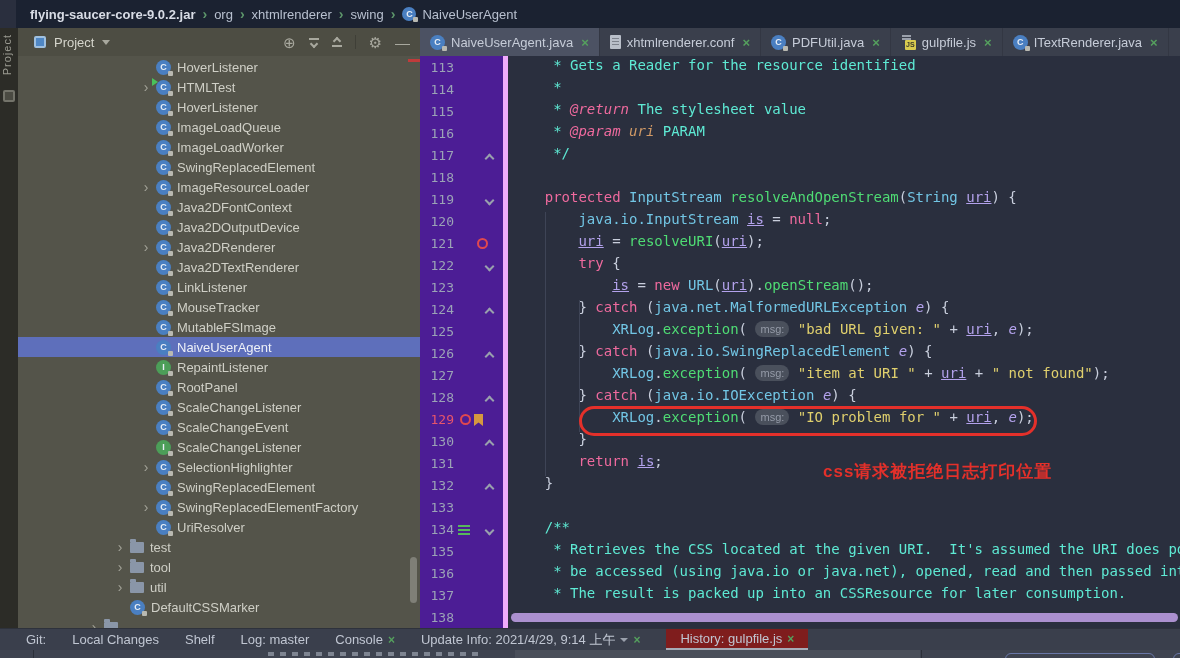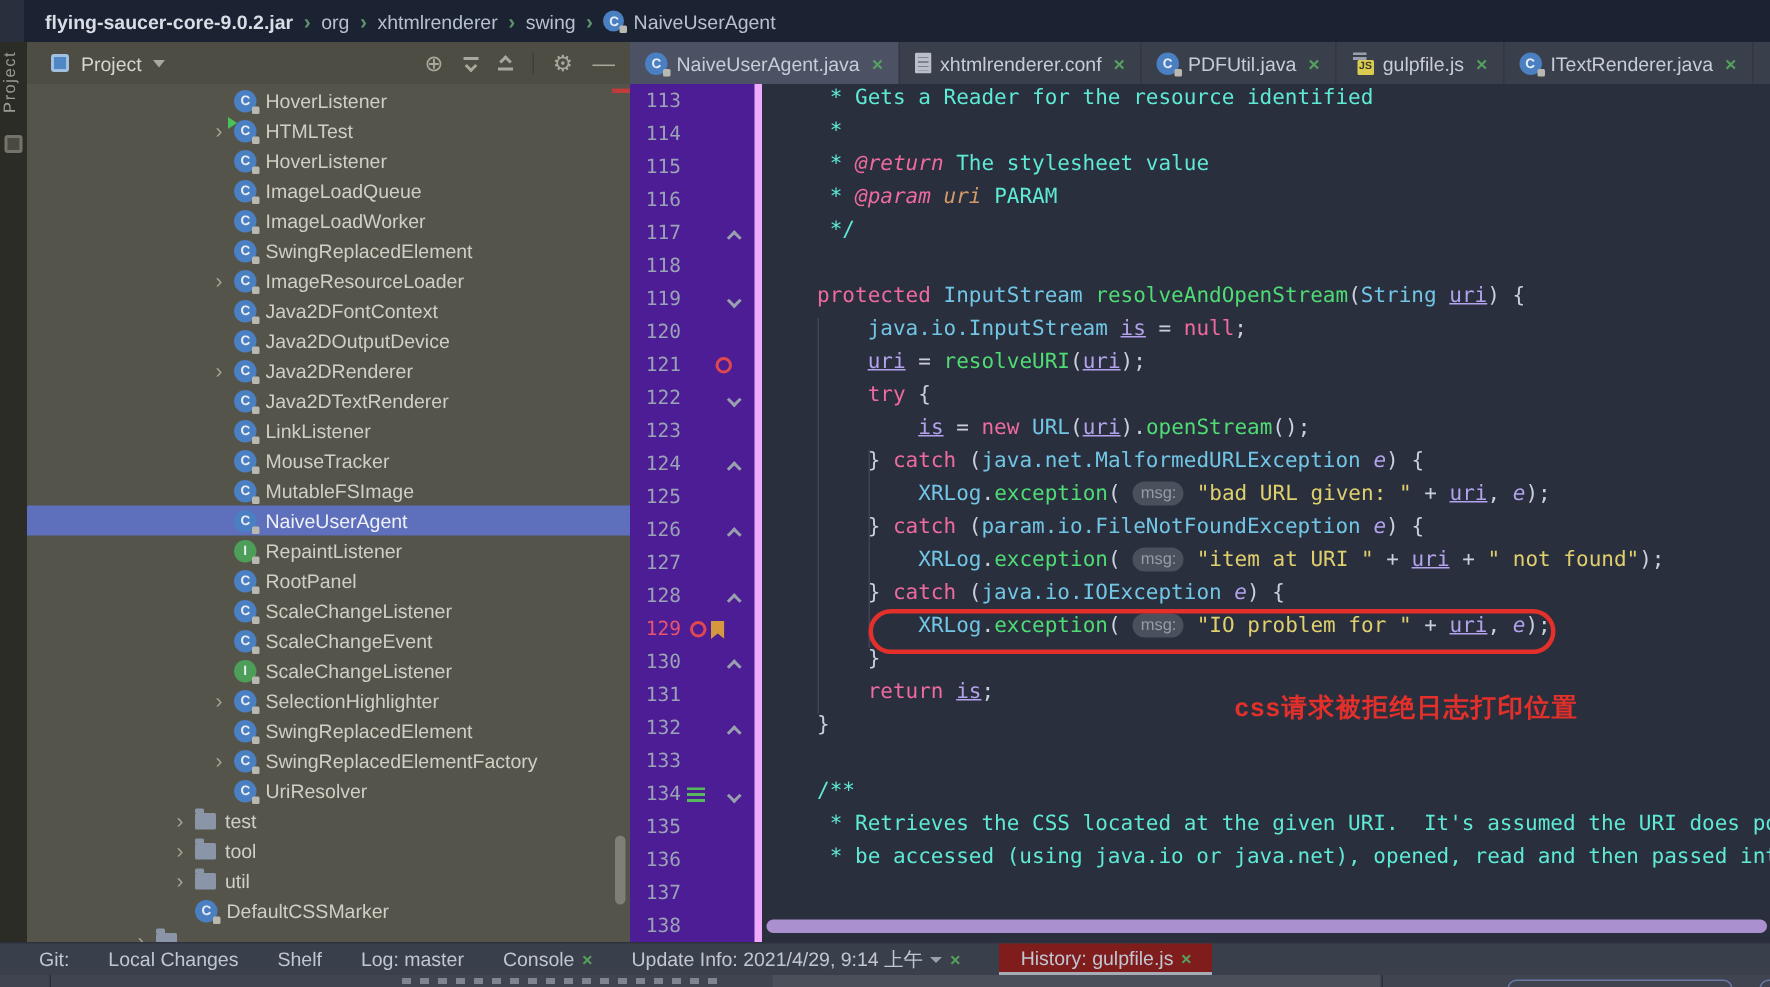"param.io.FileNotFoundException" span.tk-type { text: param.io.FileNotFoundException -> java.io.SwingReplacedElement }
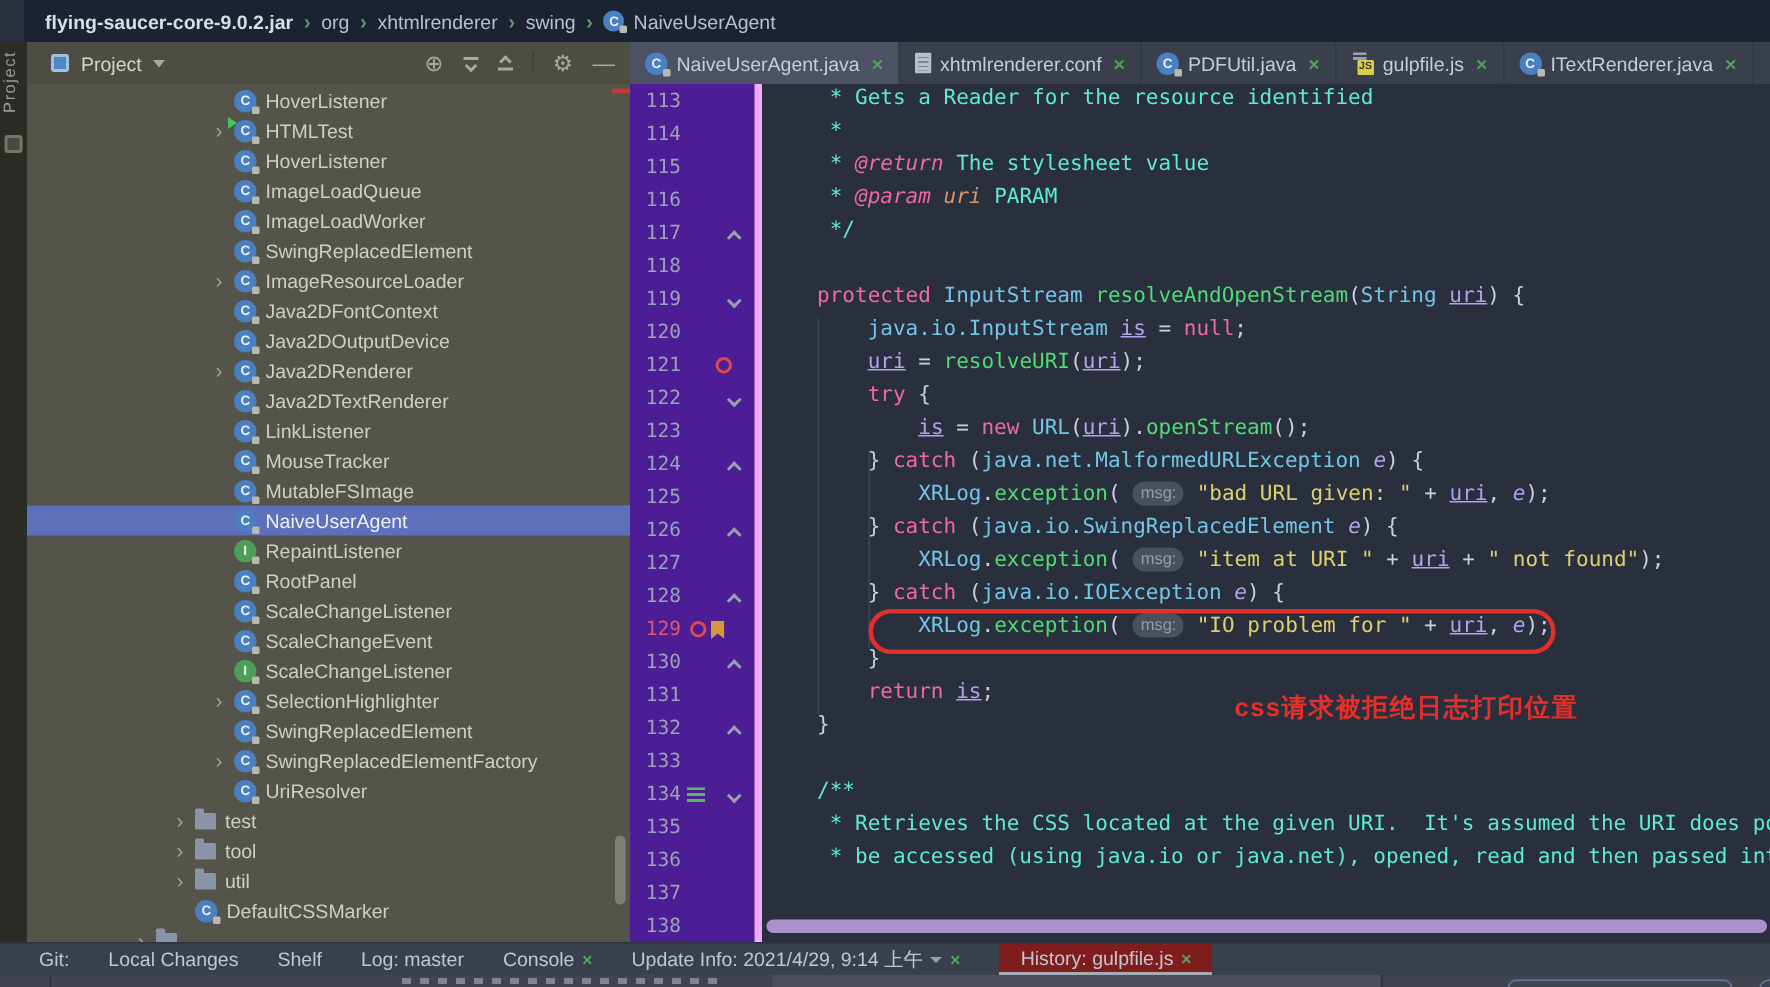"* The result is packed" div.code-line { html: none -> <div><span> * The result is packed up into an CSSResource for later consumption.</span></div> }
